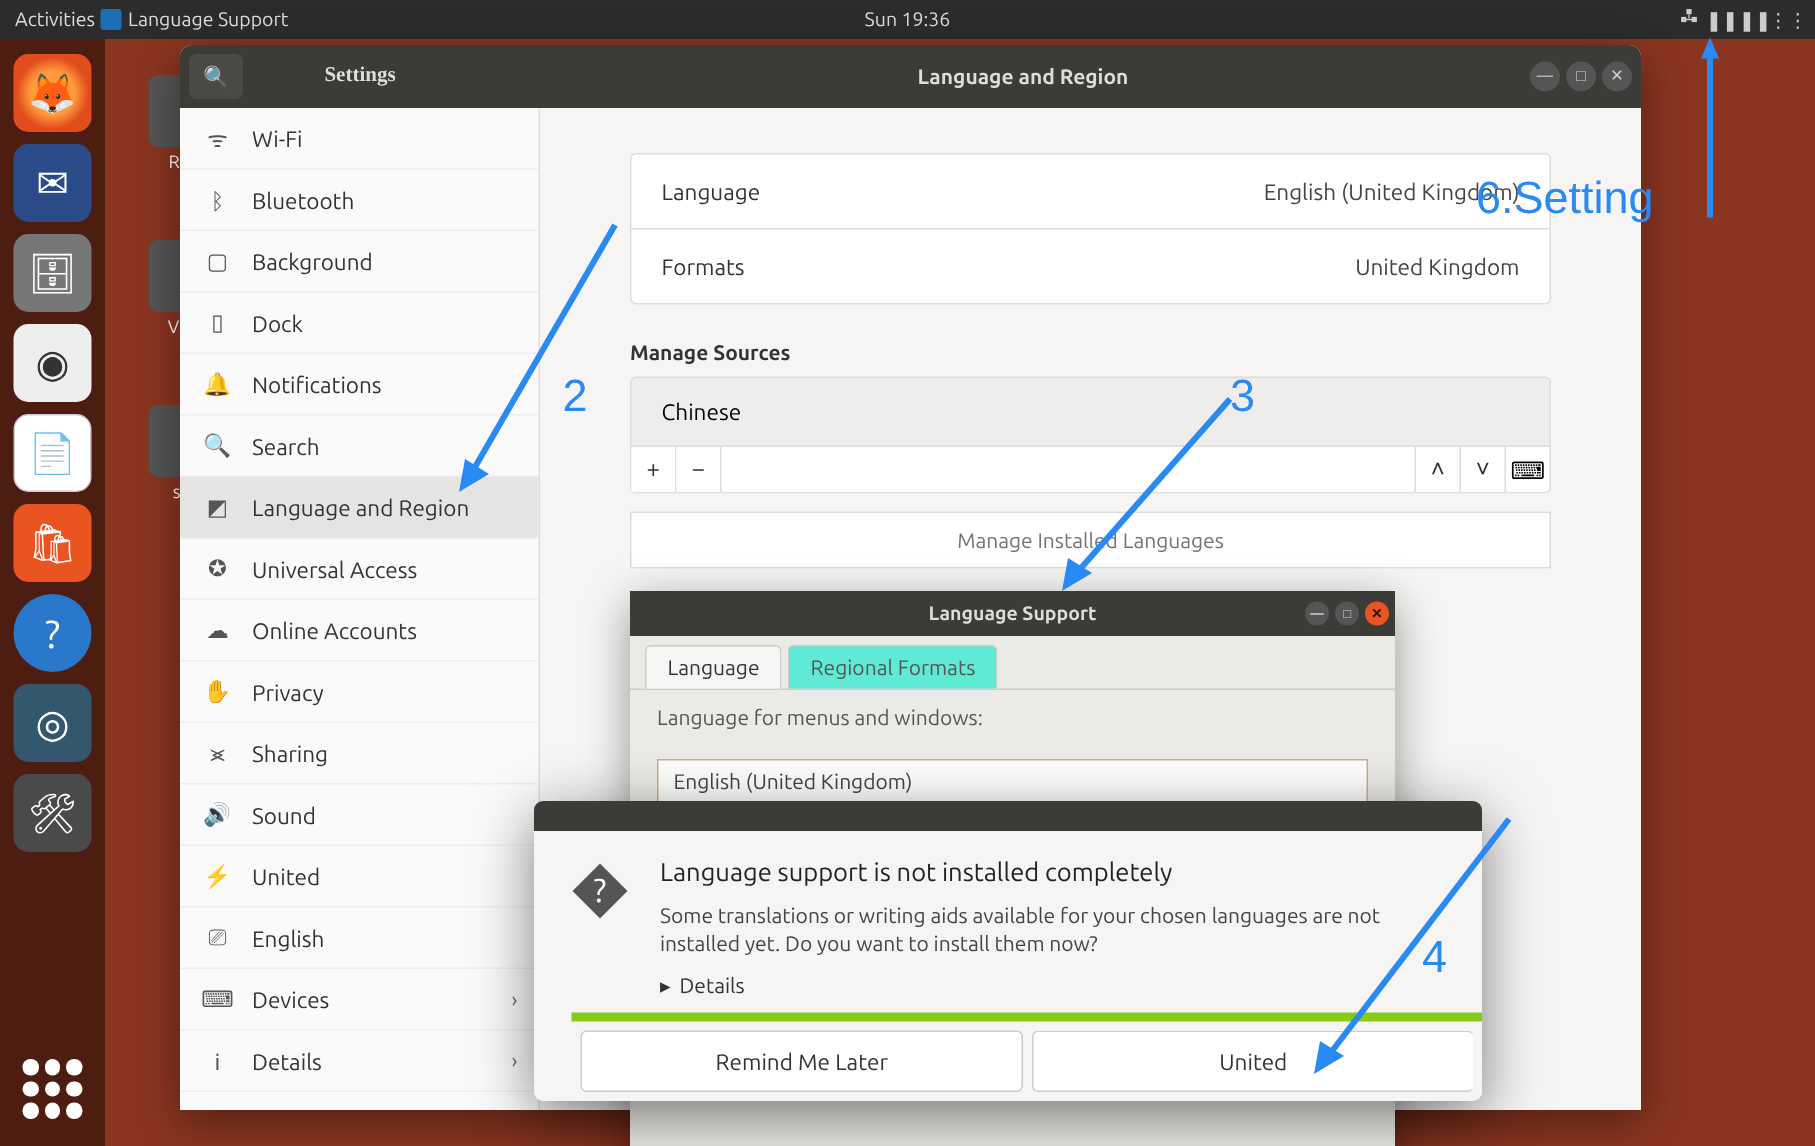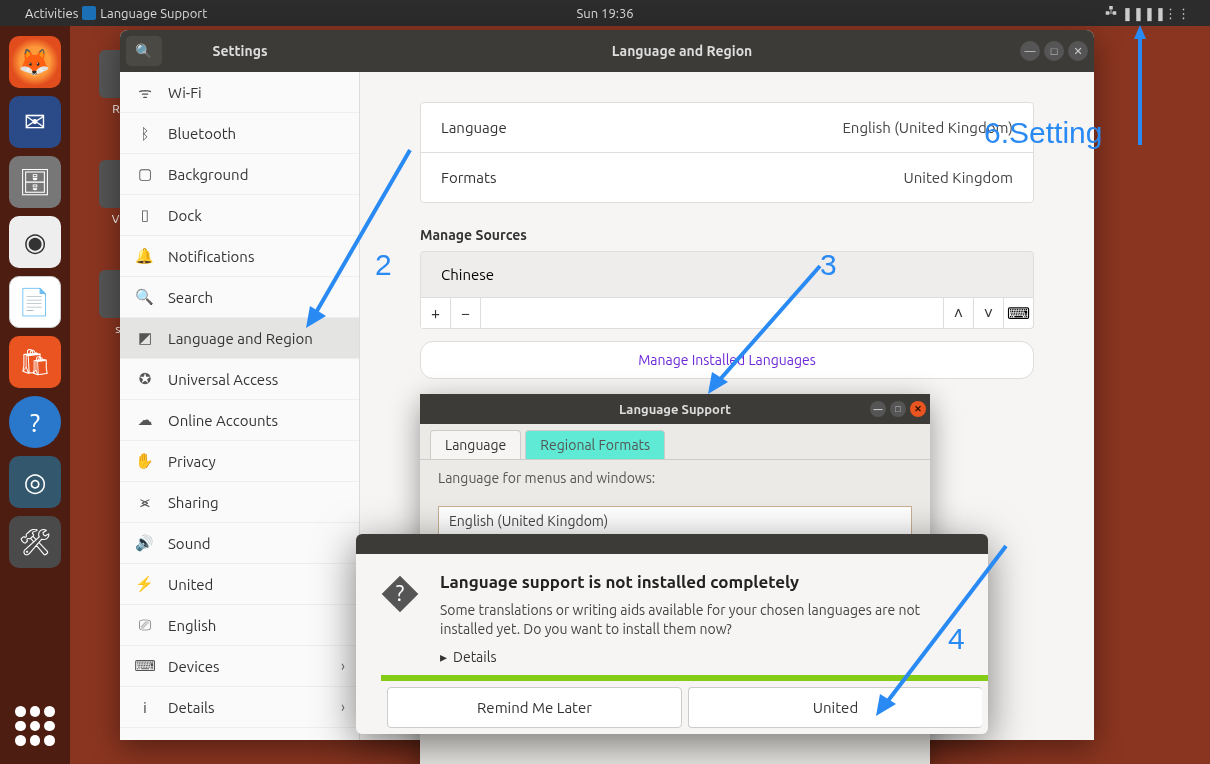"Activities" .topbar { padding: 0 25px -> 0 10px }
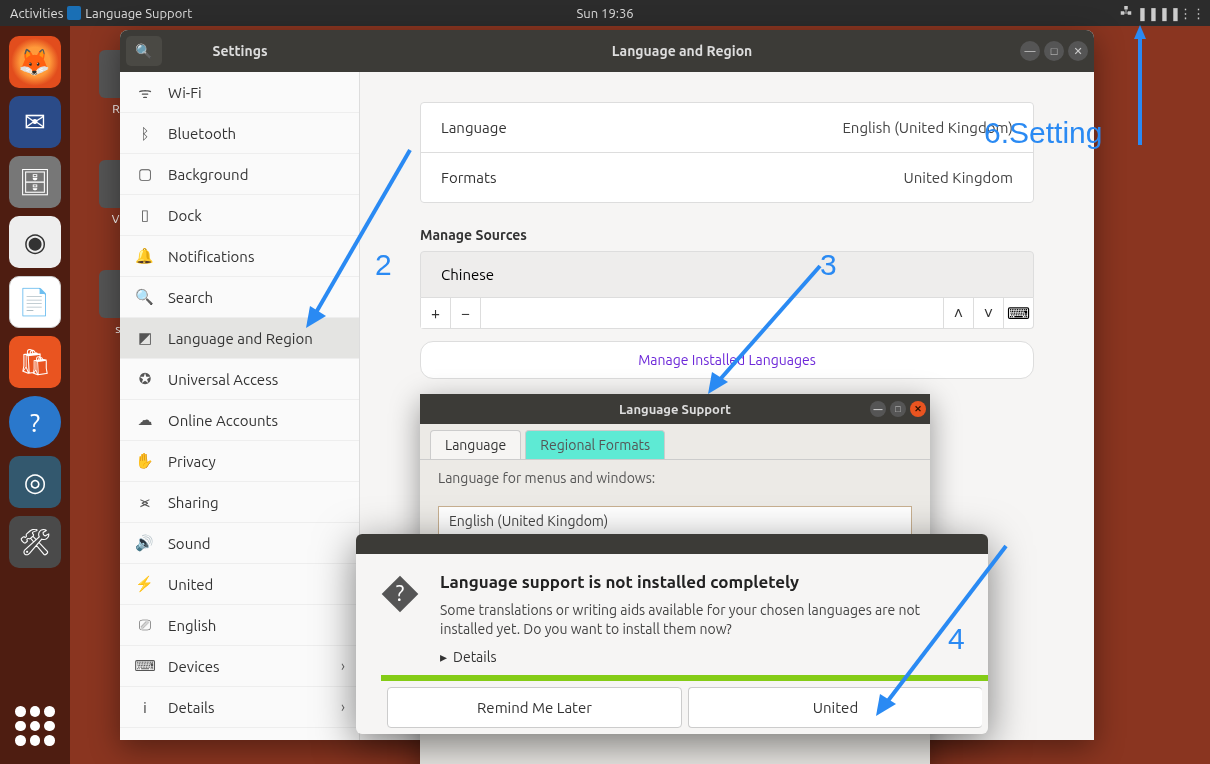"Settings" .settings-titlebar .title-left { font-family: none -> Liberation Serif, serif }
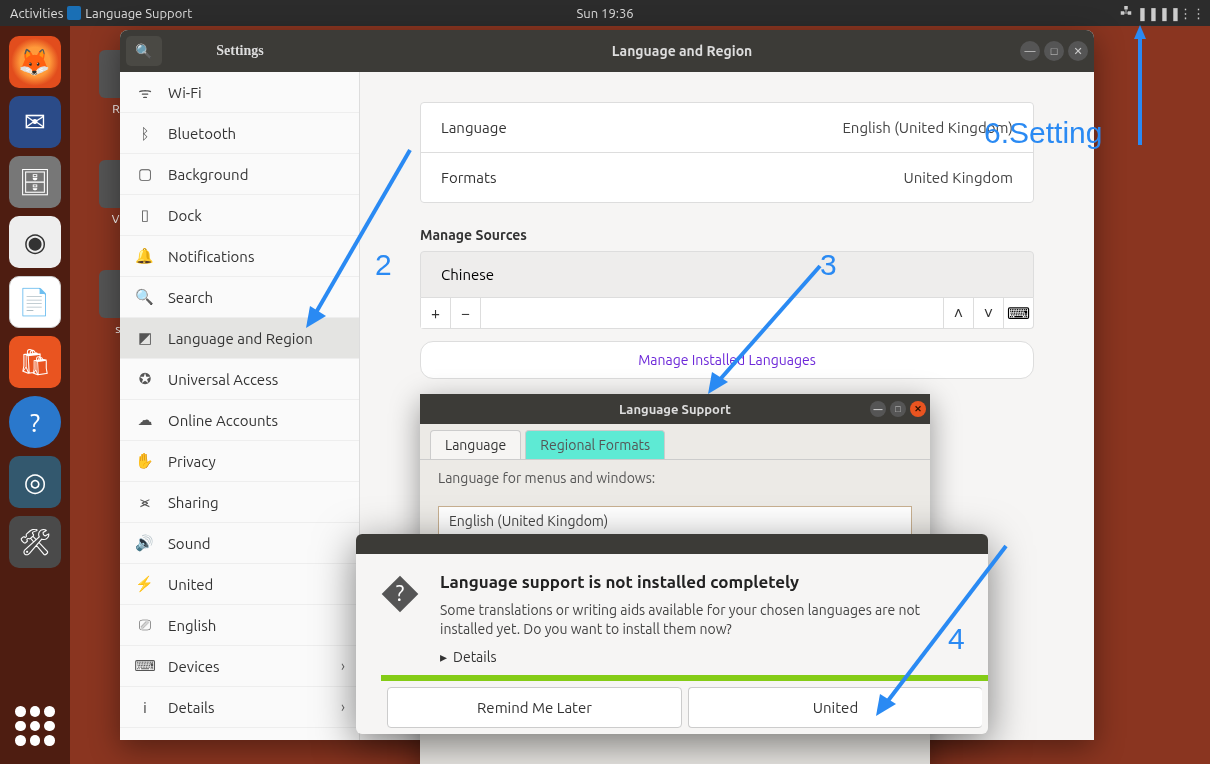"Manage Installed Languages" .manage-btn { border-radius: 13px -> 0; color: #6d28d9 -> #737373 }
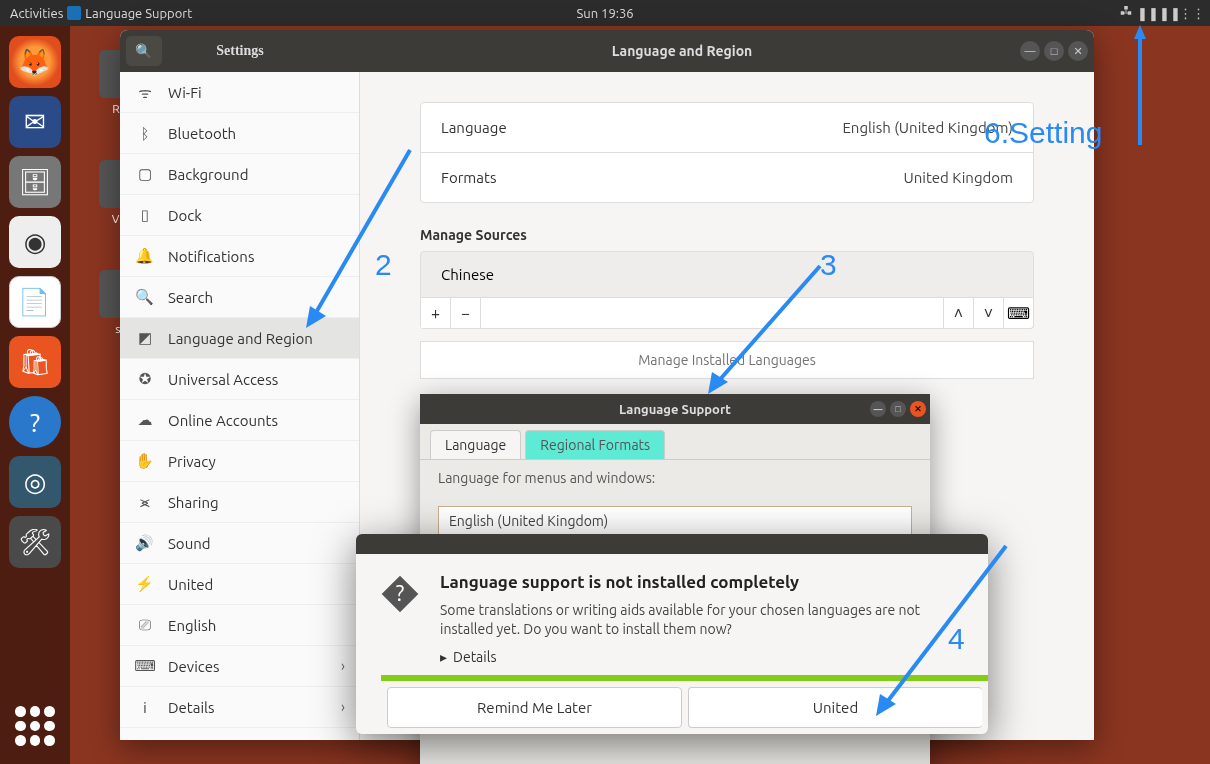"Language support is not installed" .modal-text h3 { font-weight: bold -> normal }
